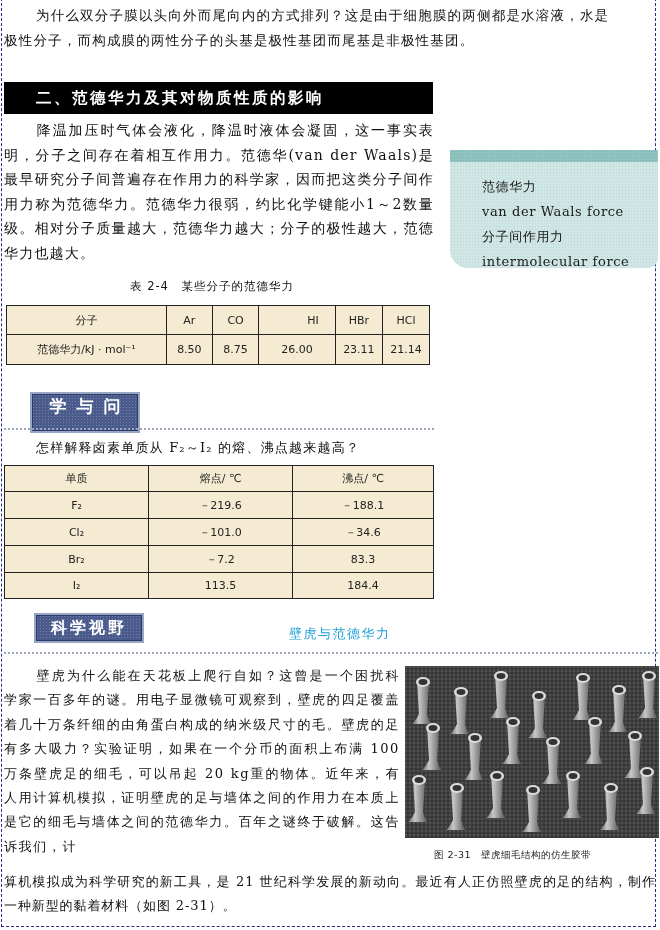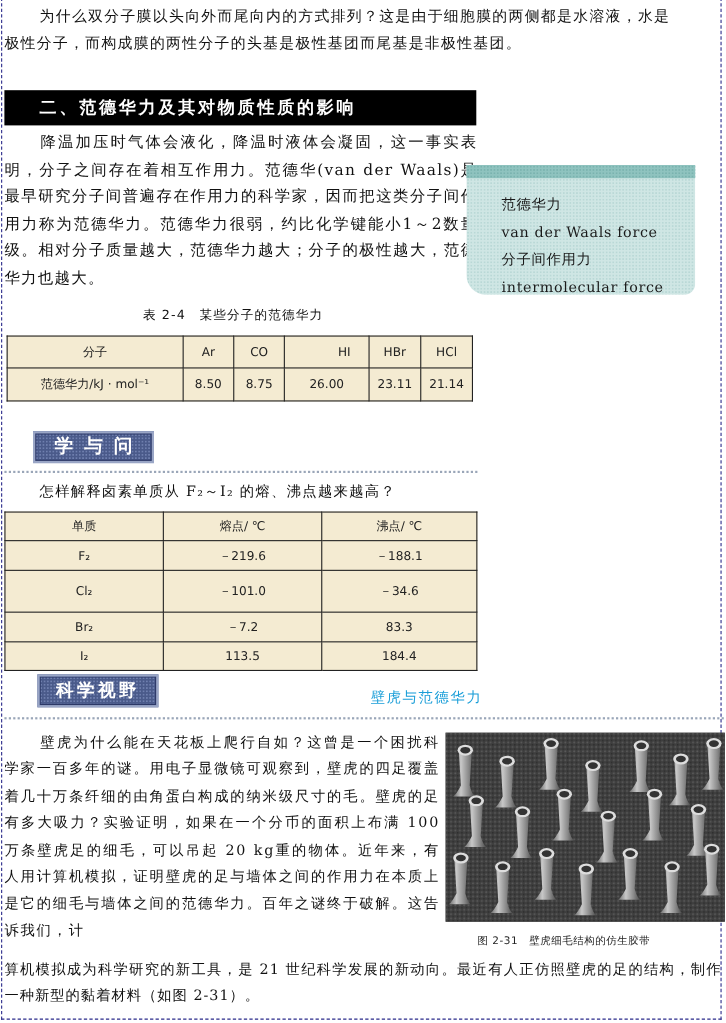"范德华力" .glossary { left: 424px -> 450px }
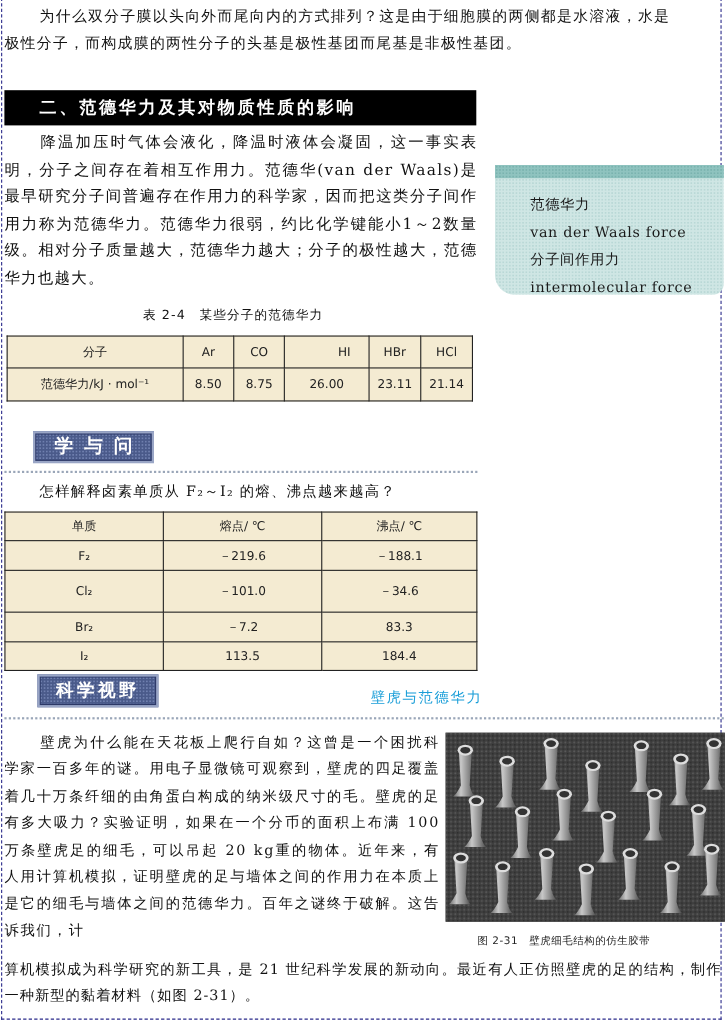"学与问" div.abs { height: 29px -> 41px }
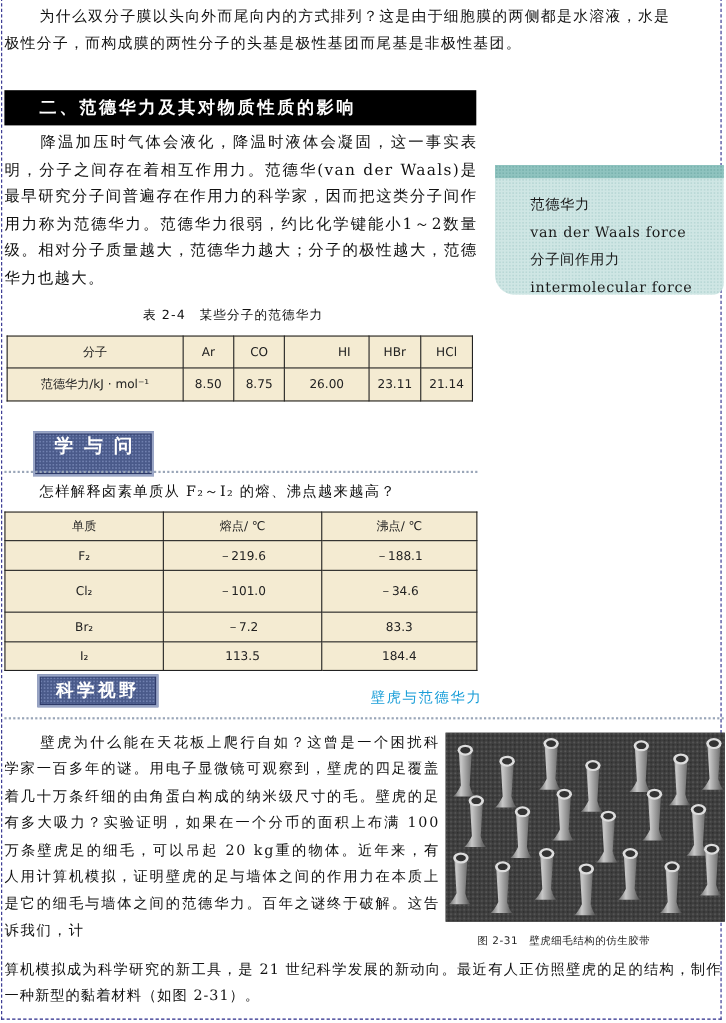"Cl₂" tr { height: 38px -> 27px }
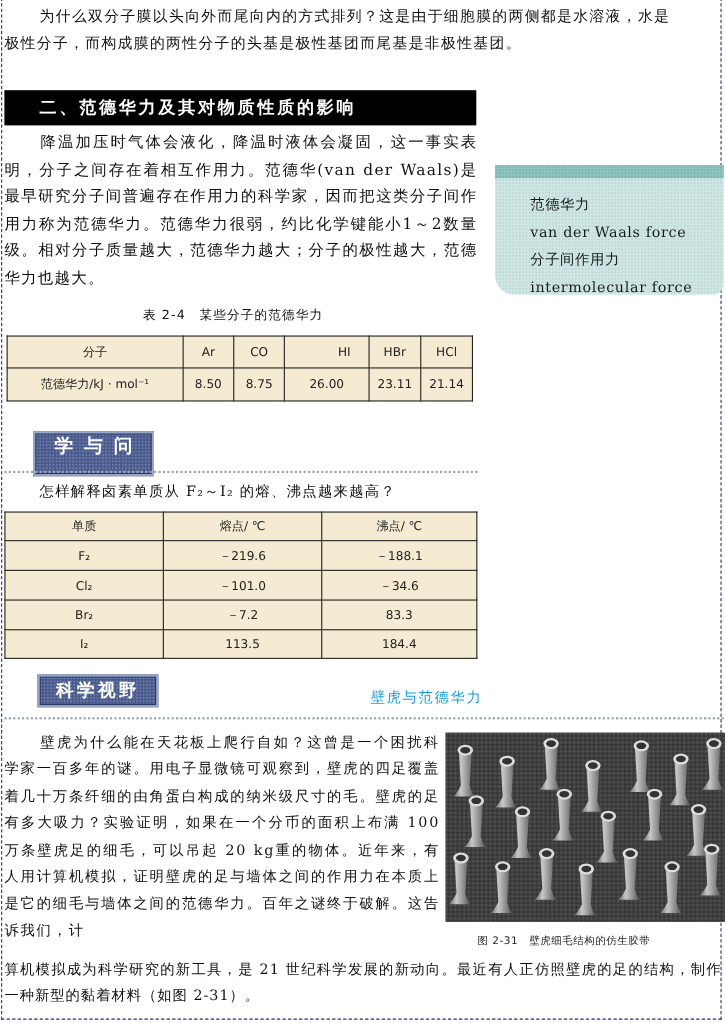"壁虎与范德华力" div.abs { margin-left: 48px -> none }
